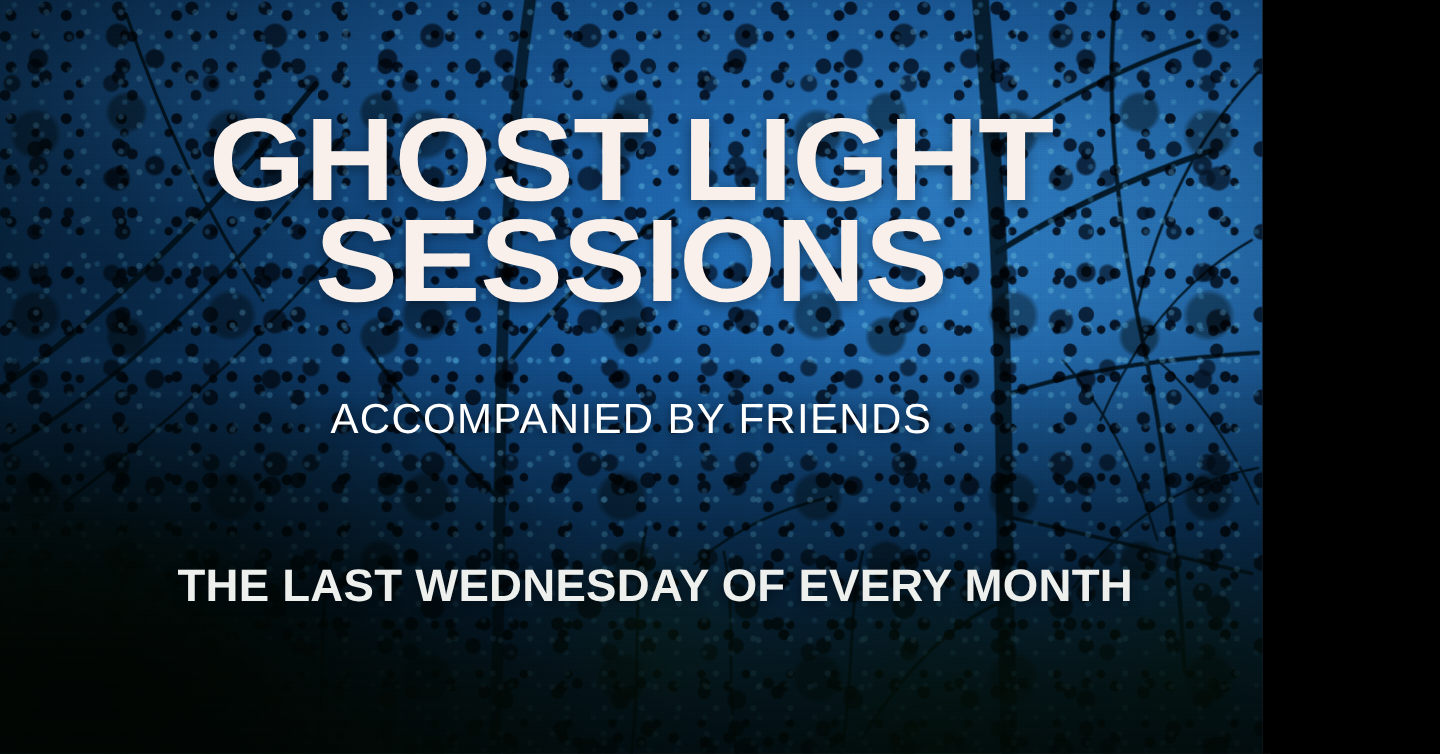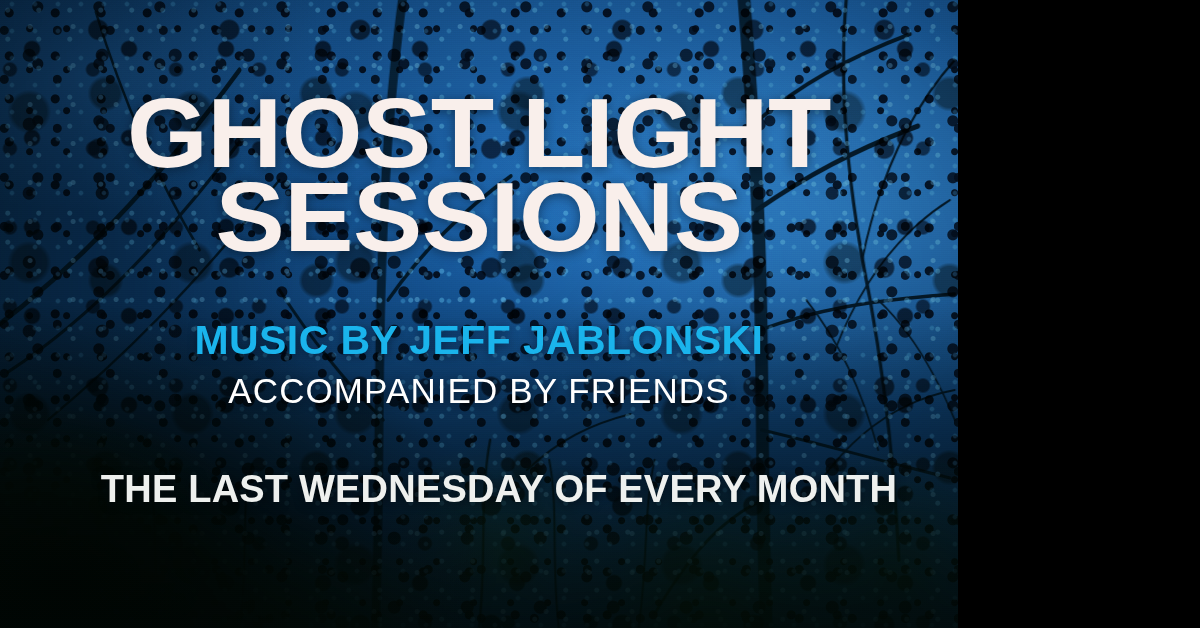"GHOST LIGHT" #poster { width: 958px -> 1052px }
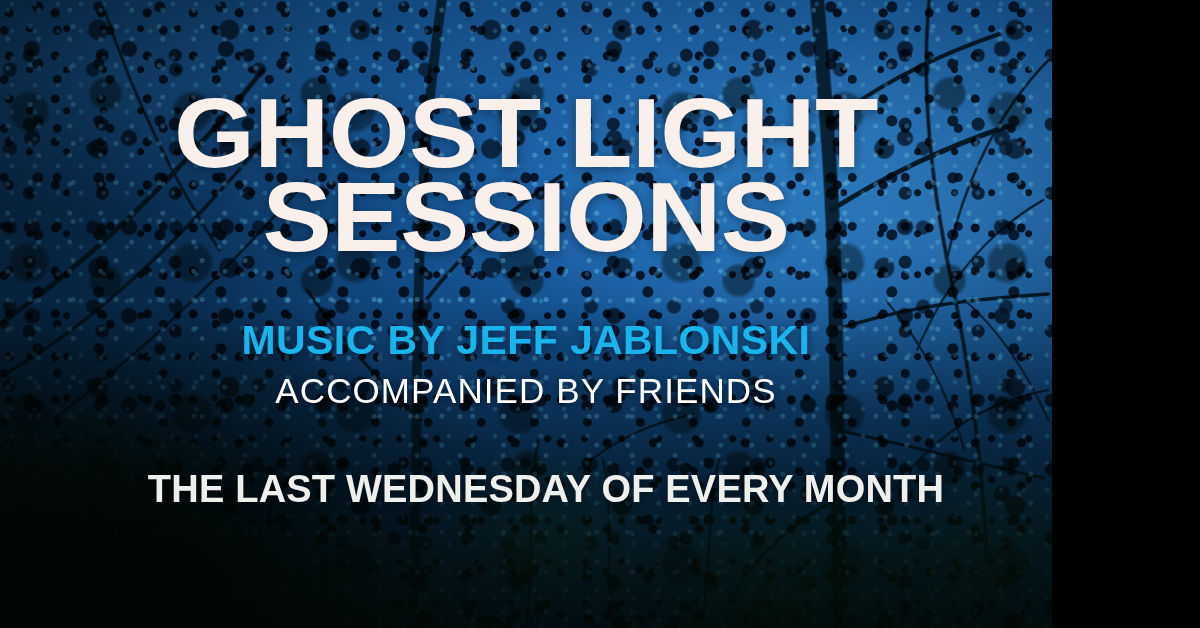"MUSIC BY JEFF JABLONSKI" div.credit-main { html: <div>MUSIC BY JEFF JABLONSKI</div> -> none }
